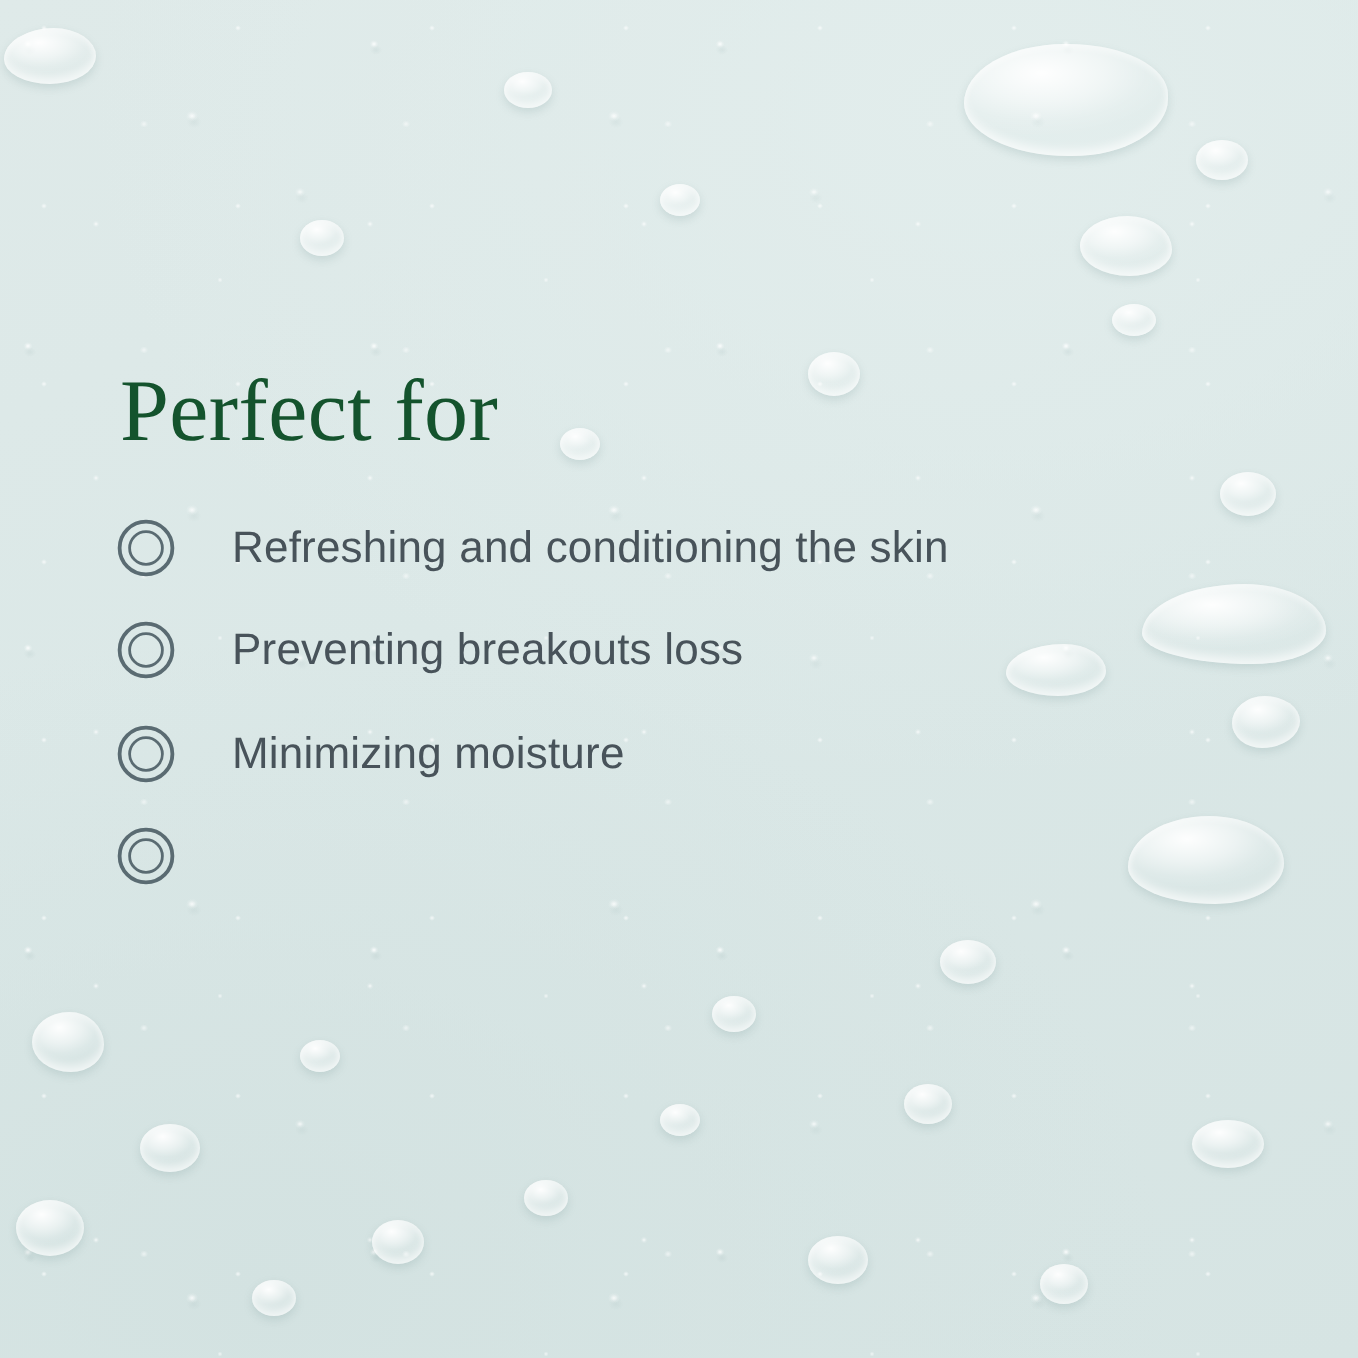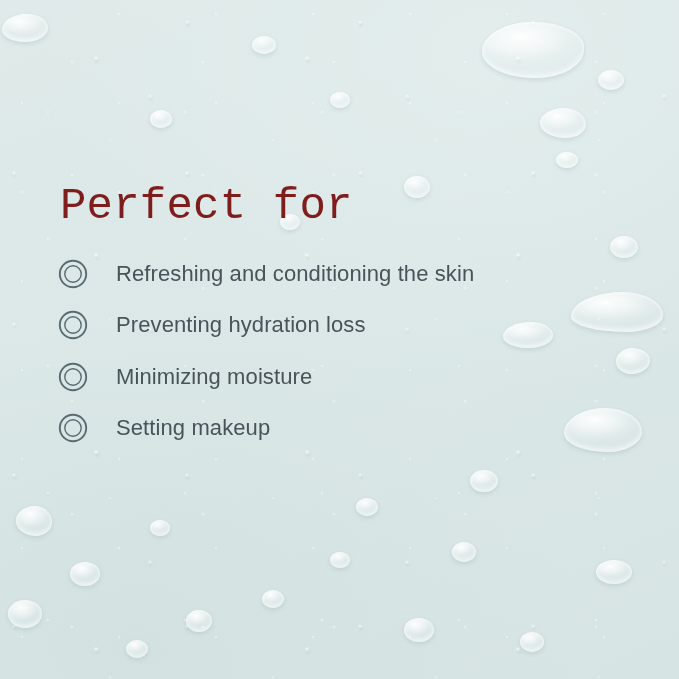"Perfect for" .page-title { color: #7f1d1d -> #14532d; font-family: Liberation Mono, monospace -> Liberation Serif, serif }
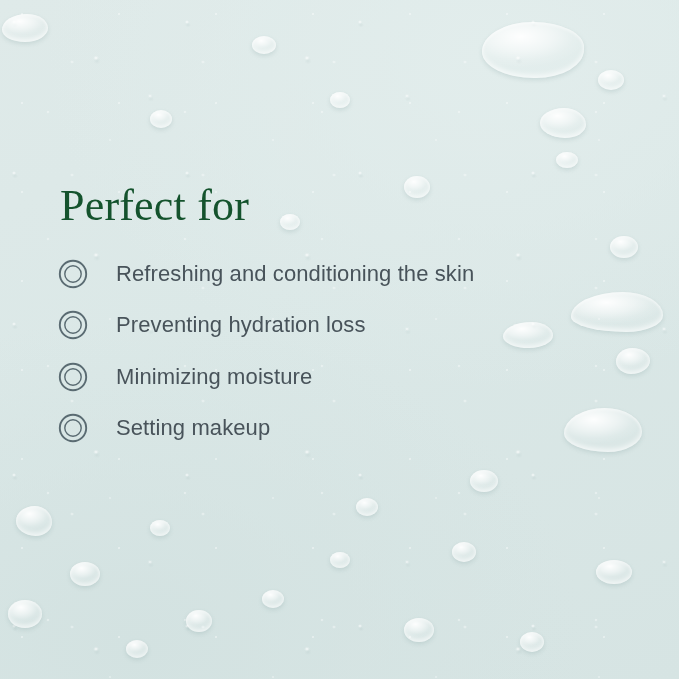"Preventing hydration loss" span.benefit-label { text: hydration -> breakouts }
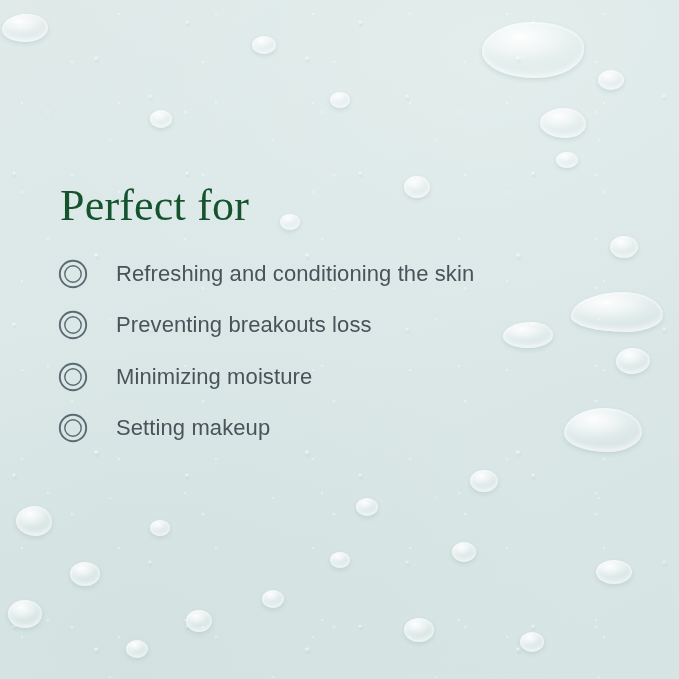"Setting makeup" span.benefit-label { html: <span>Setting makeup</span> -> none }
